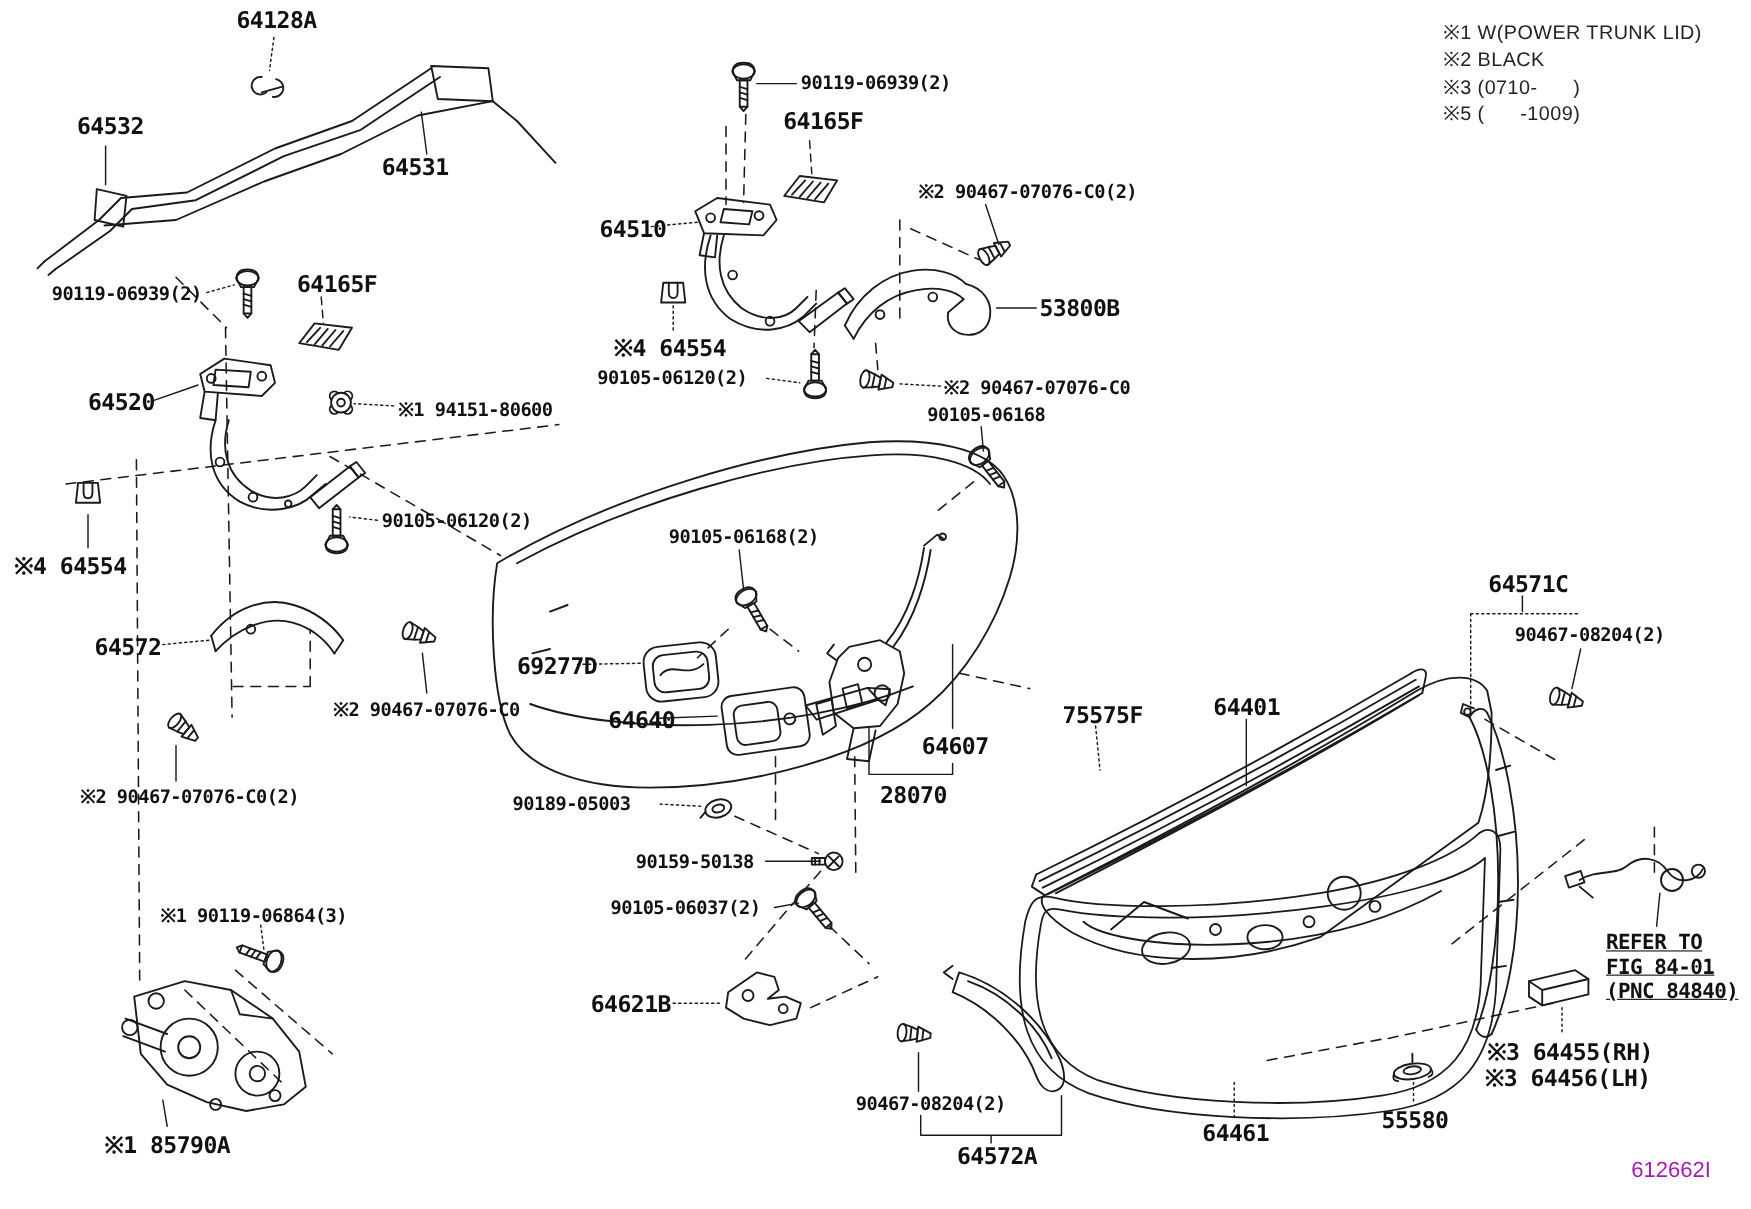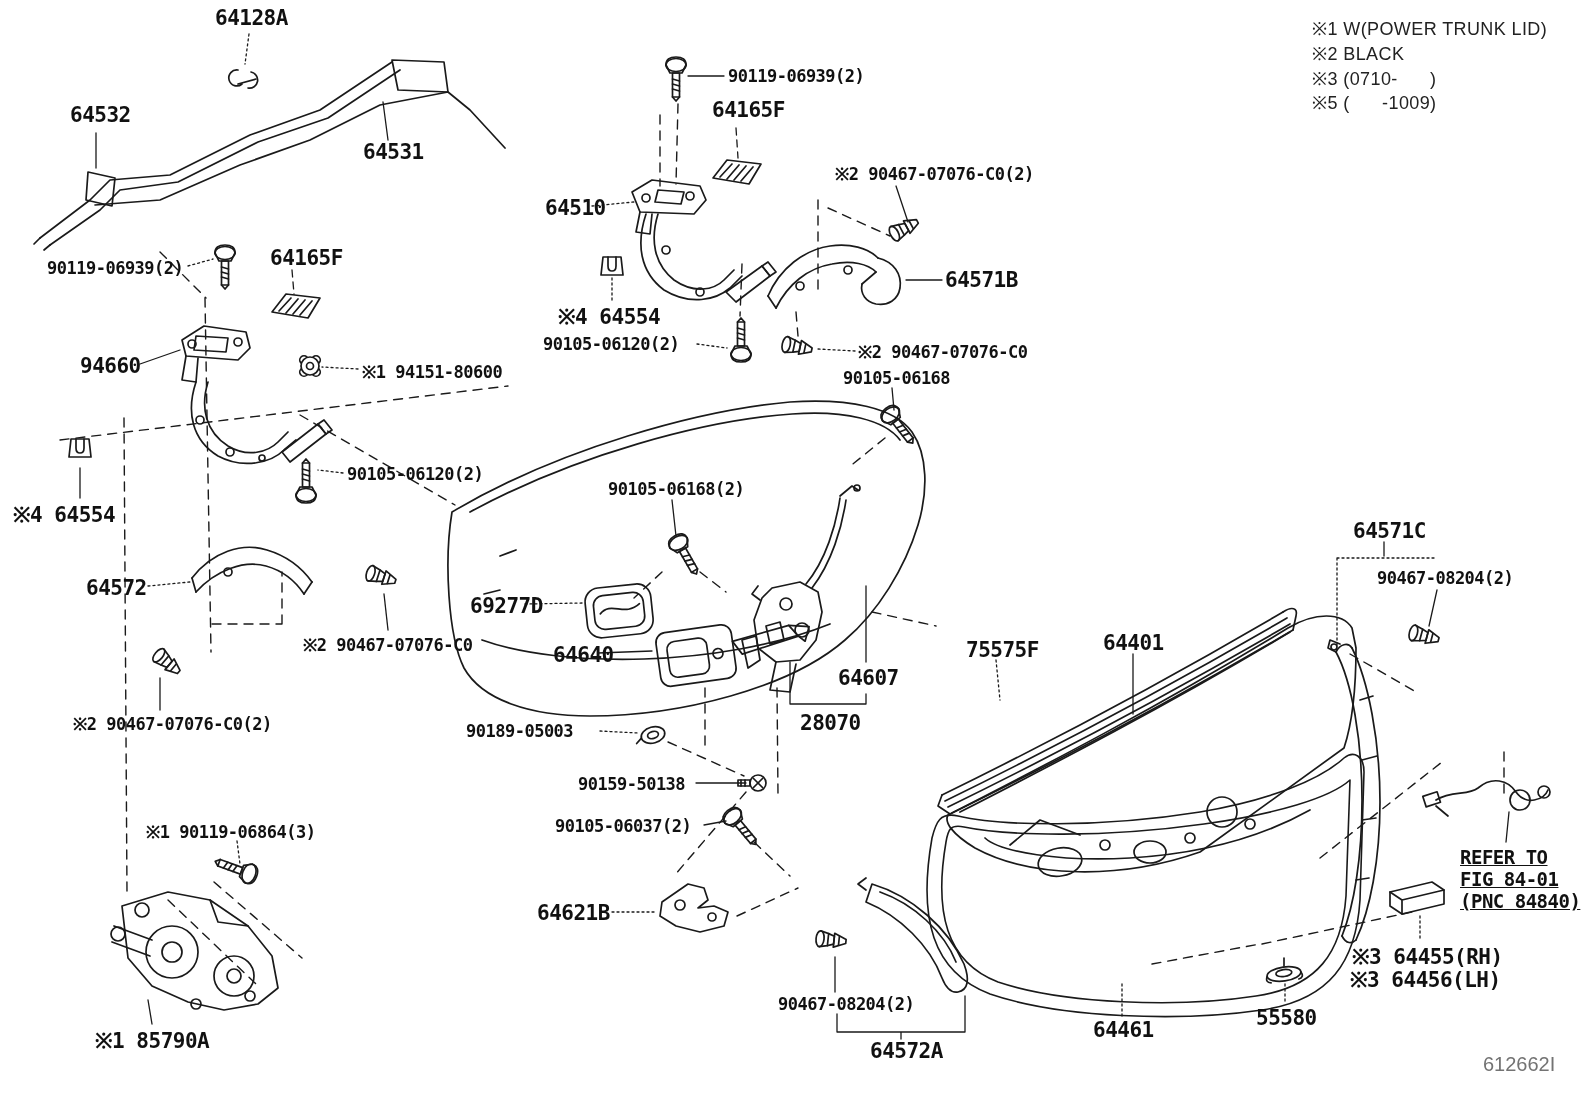"64531" div.lbl-big { left: 363px -> 347px }
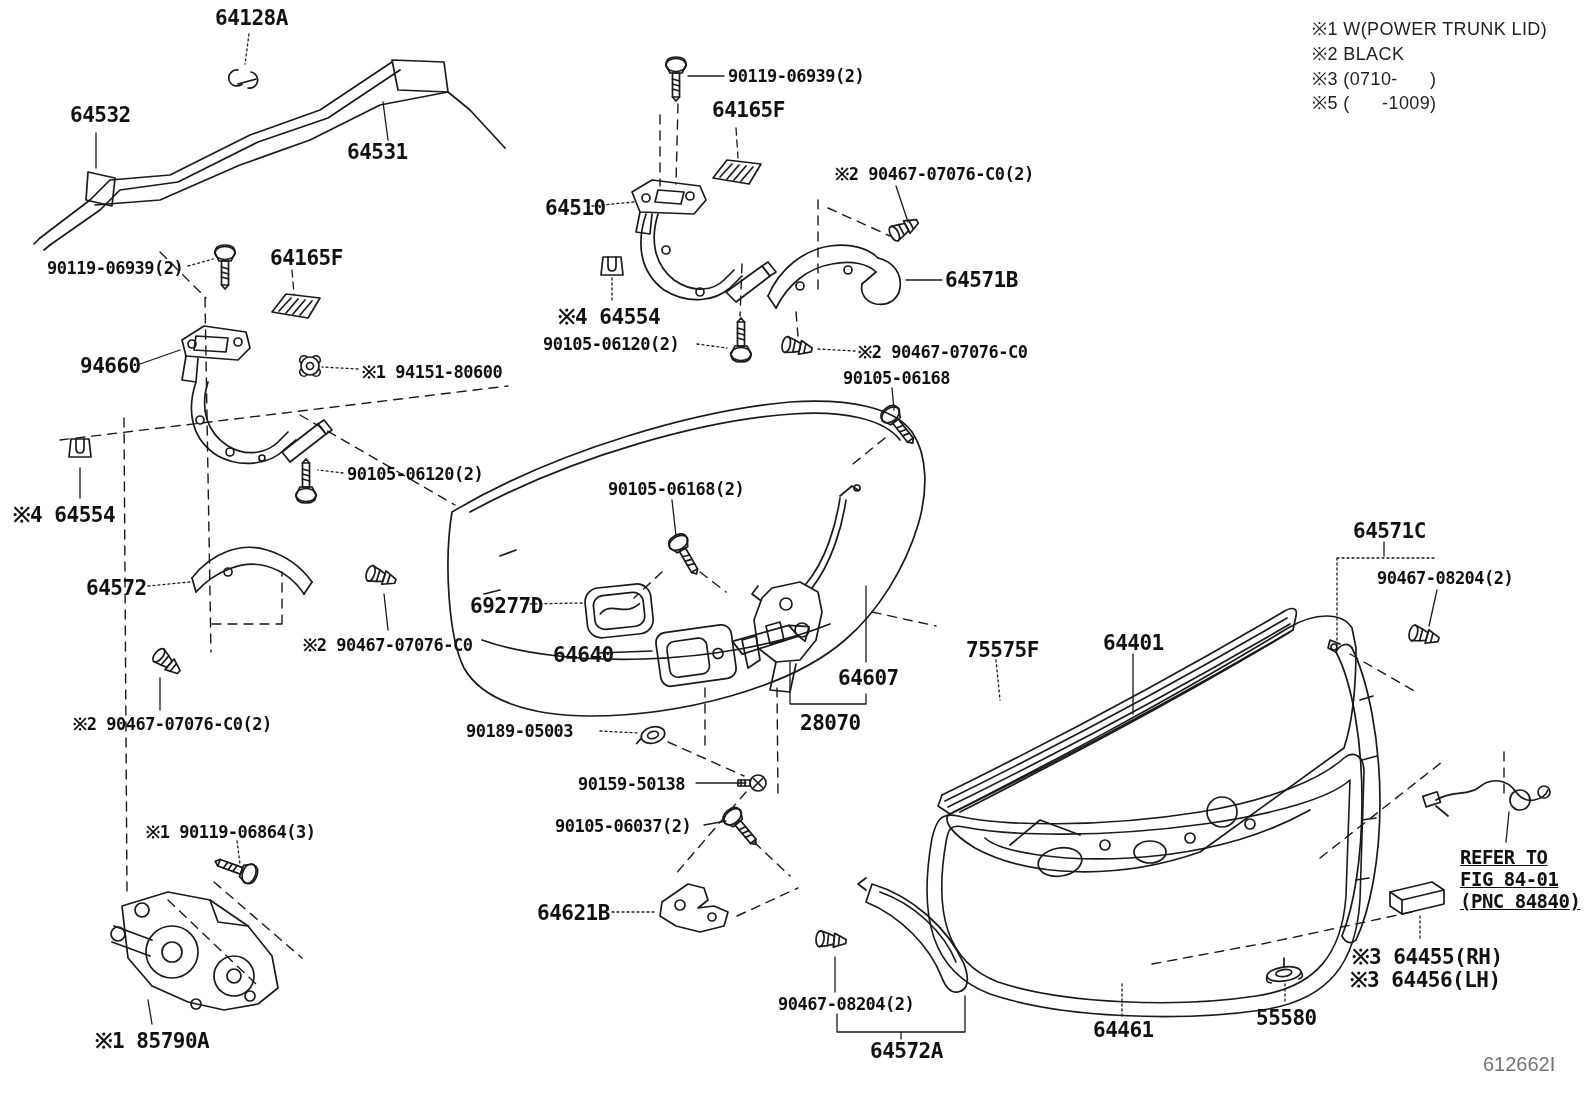"64571B" div.lbl-big { text: 64571B -> 53800B }
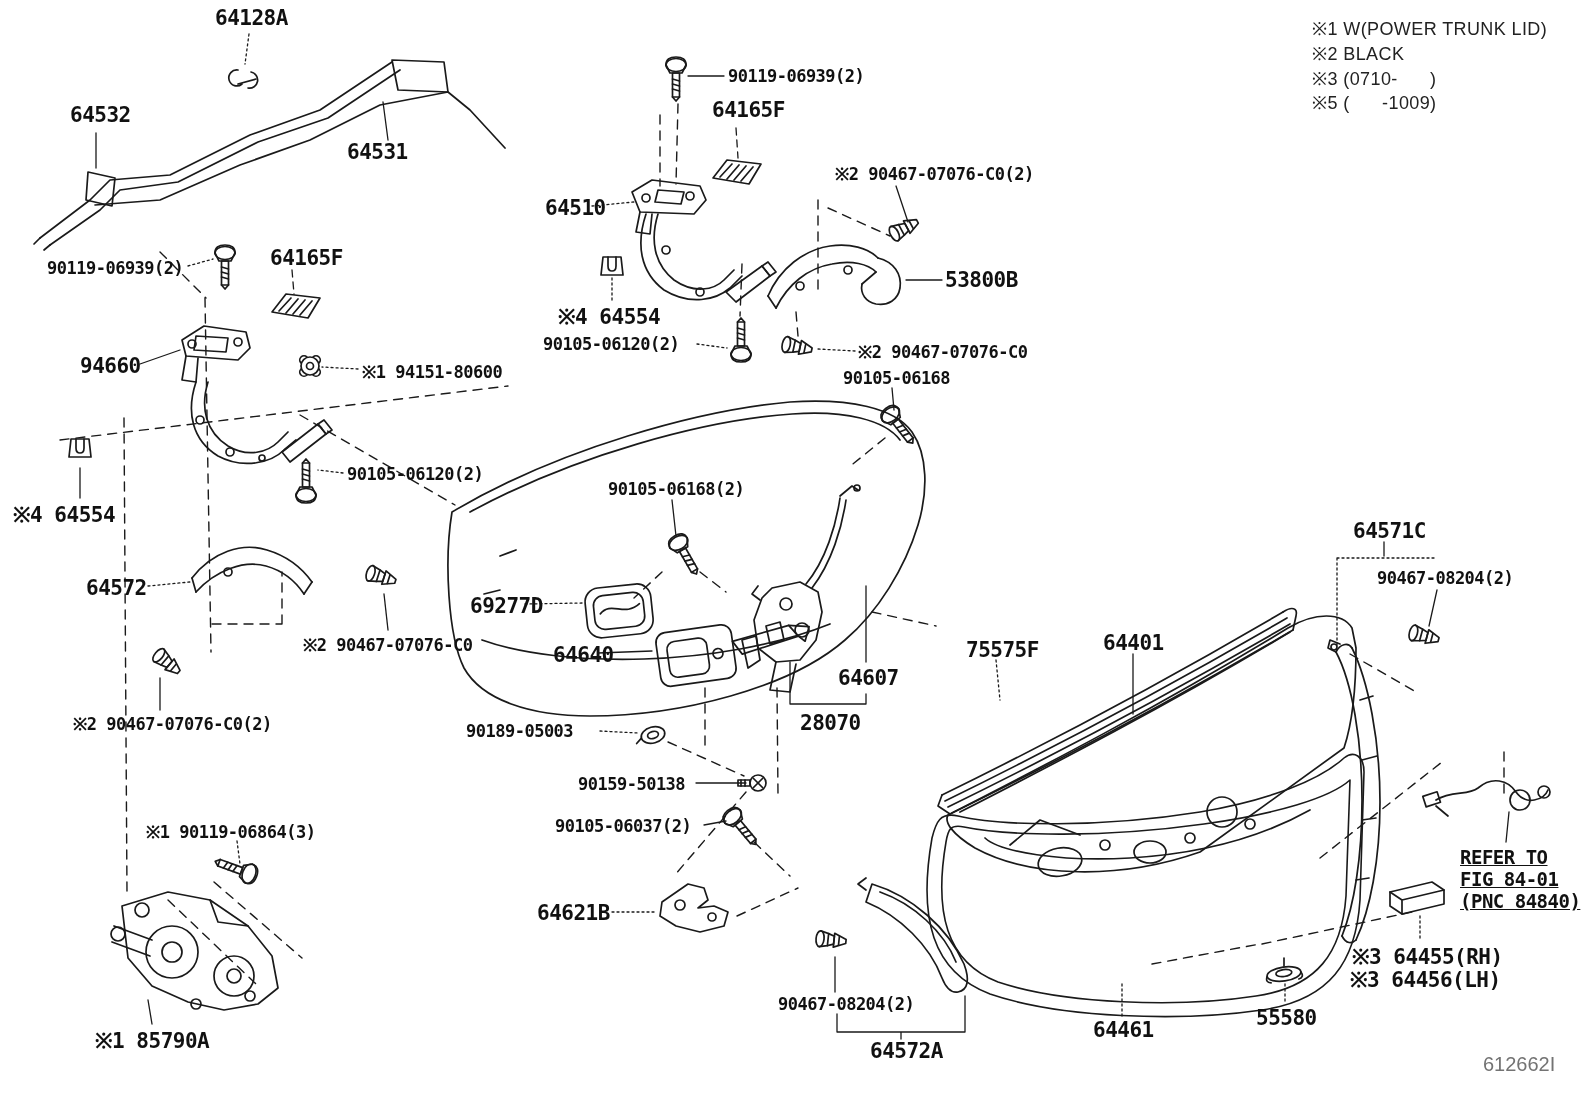"94660" div.lbl-big { text: 94660 -> 64520 }
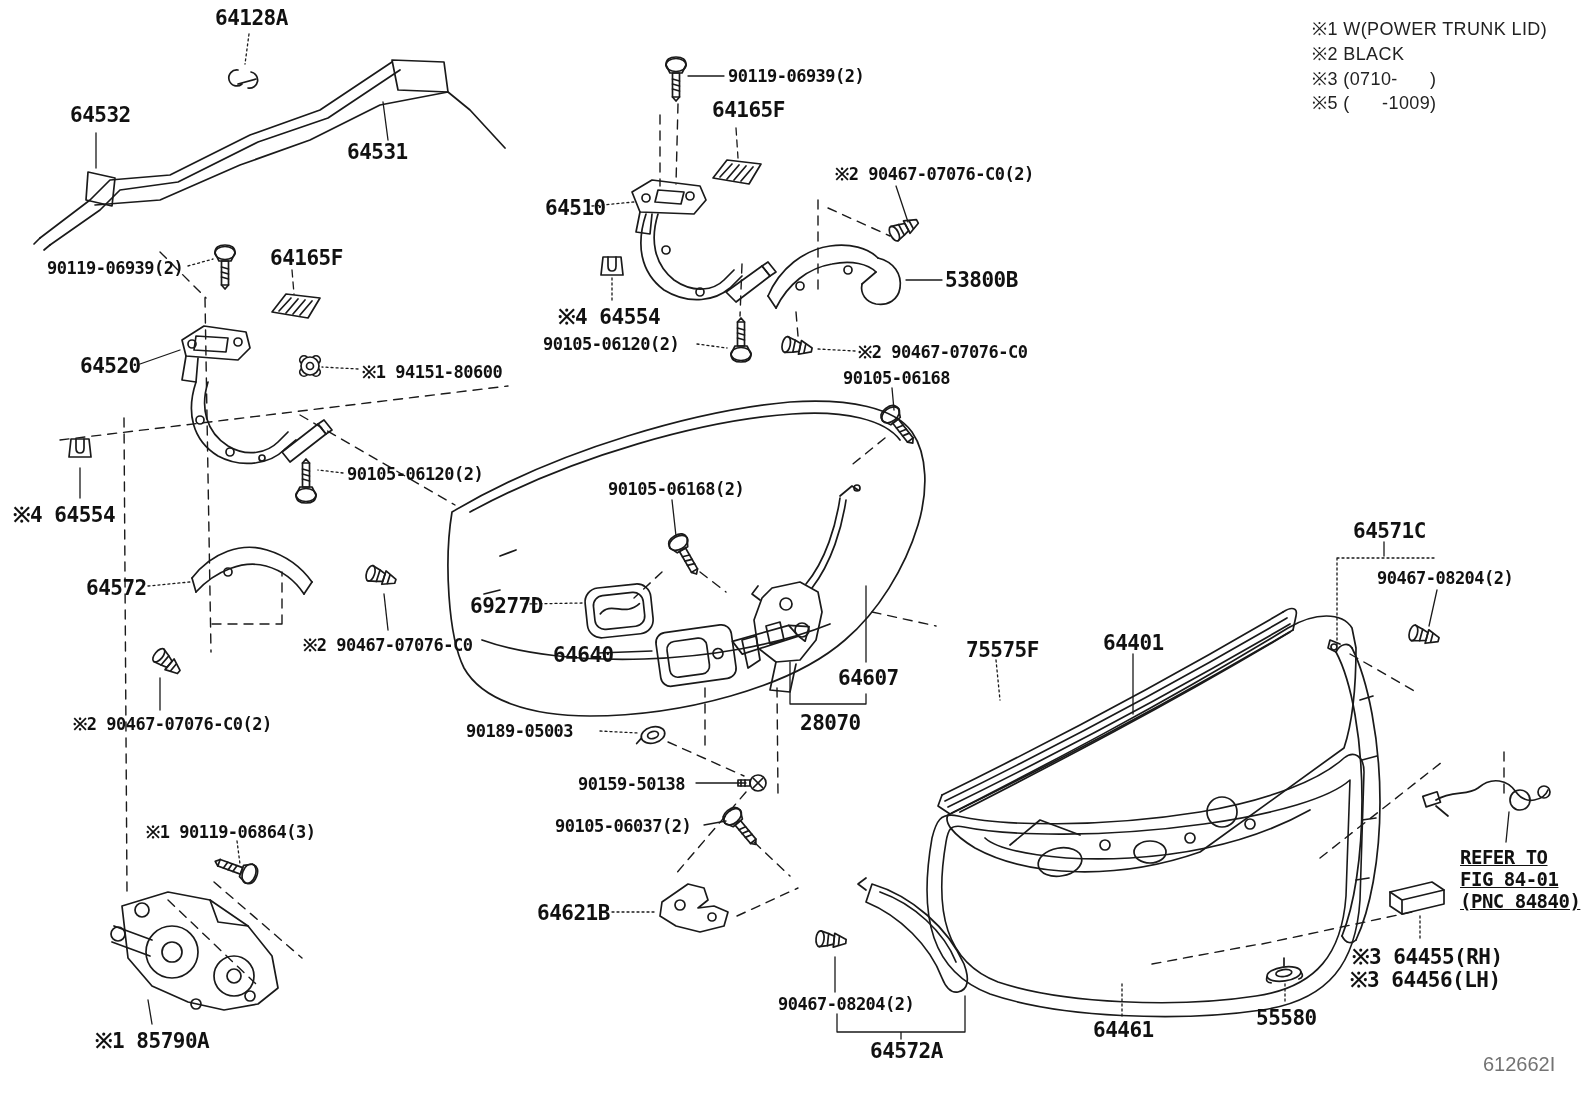"612662I" .lbl-code { color: #737373 -> #a21caf }
